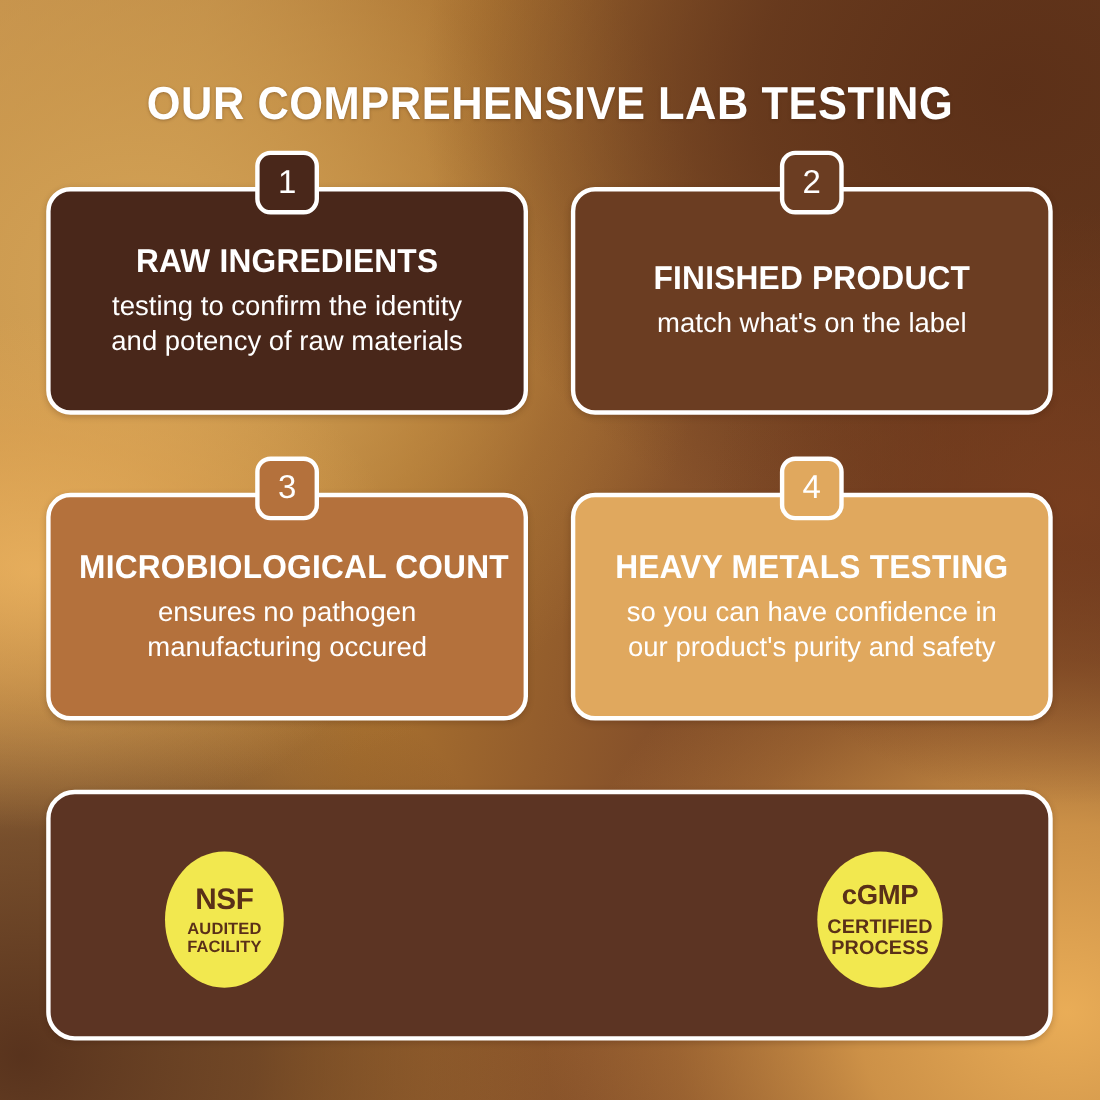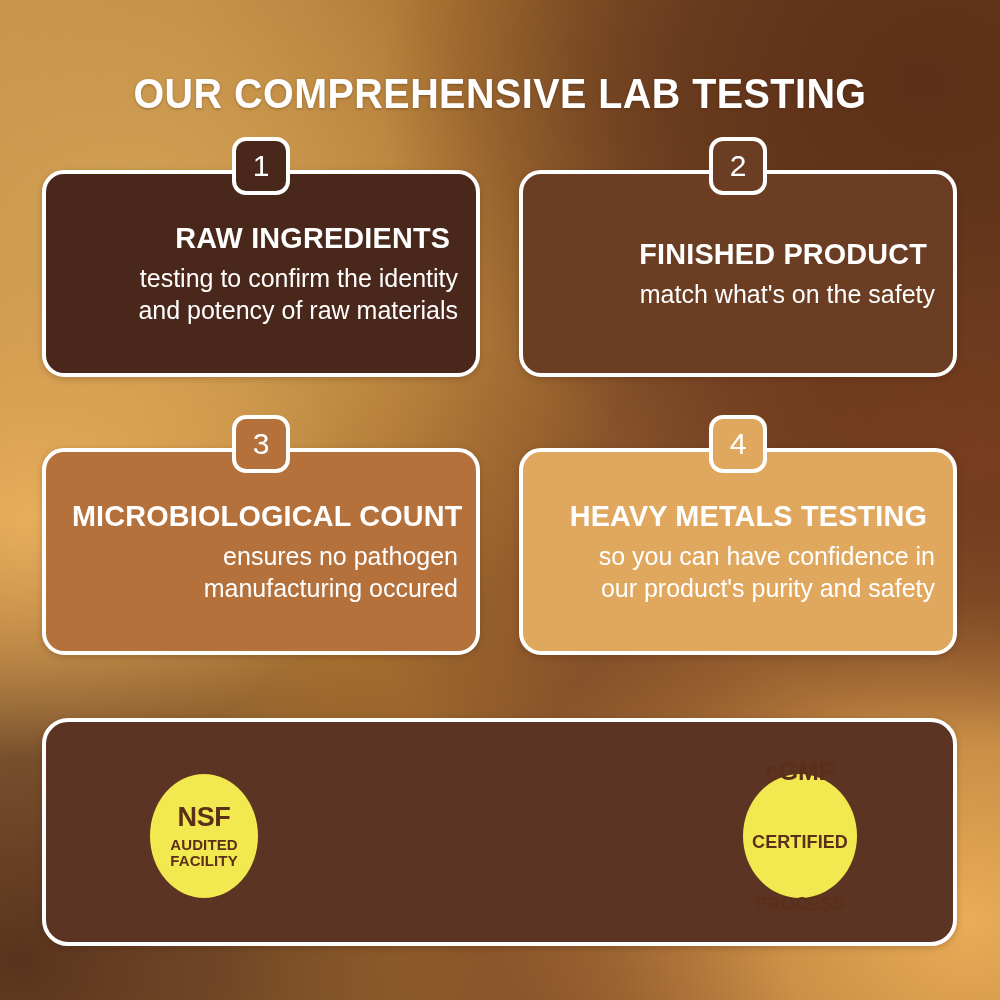"RAW INGREDIENTS" .card-inner { text-align: right -> none }
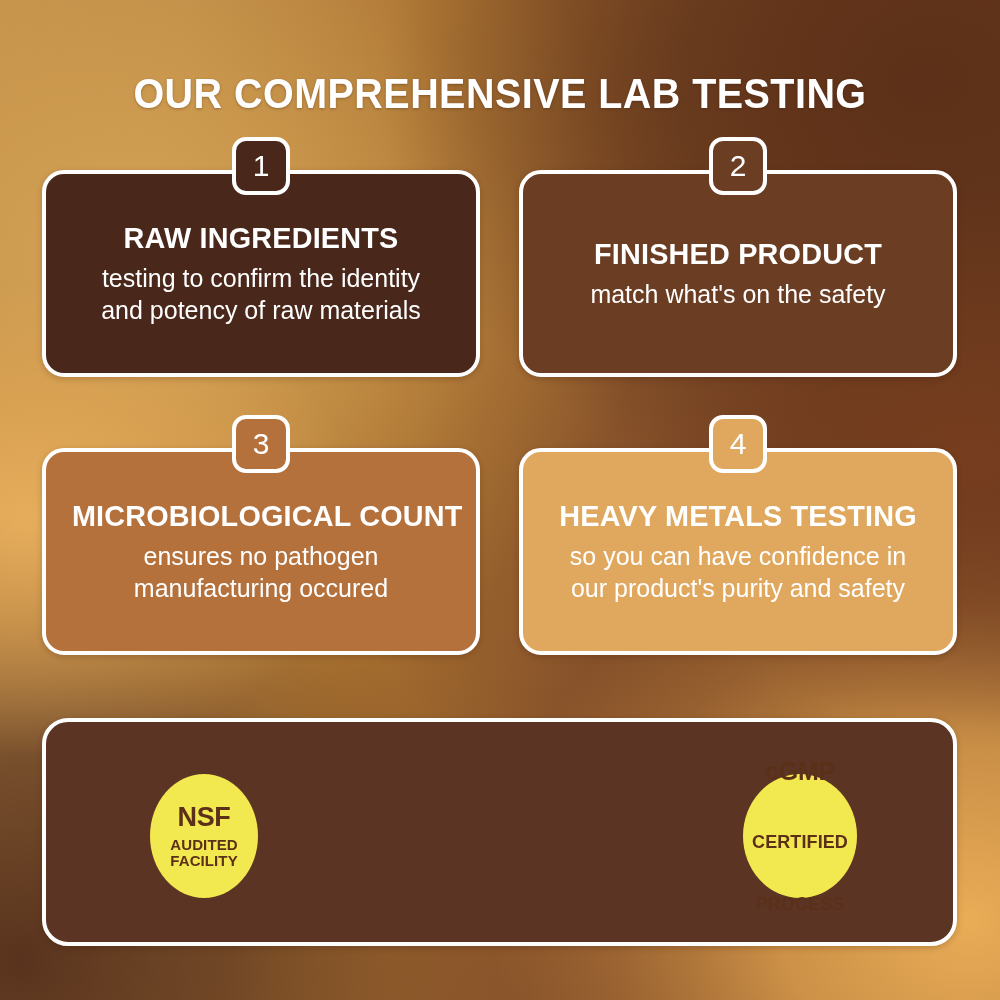"match what's on the safety" span { text: safety -> label }
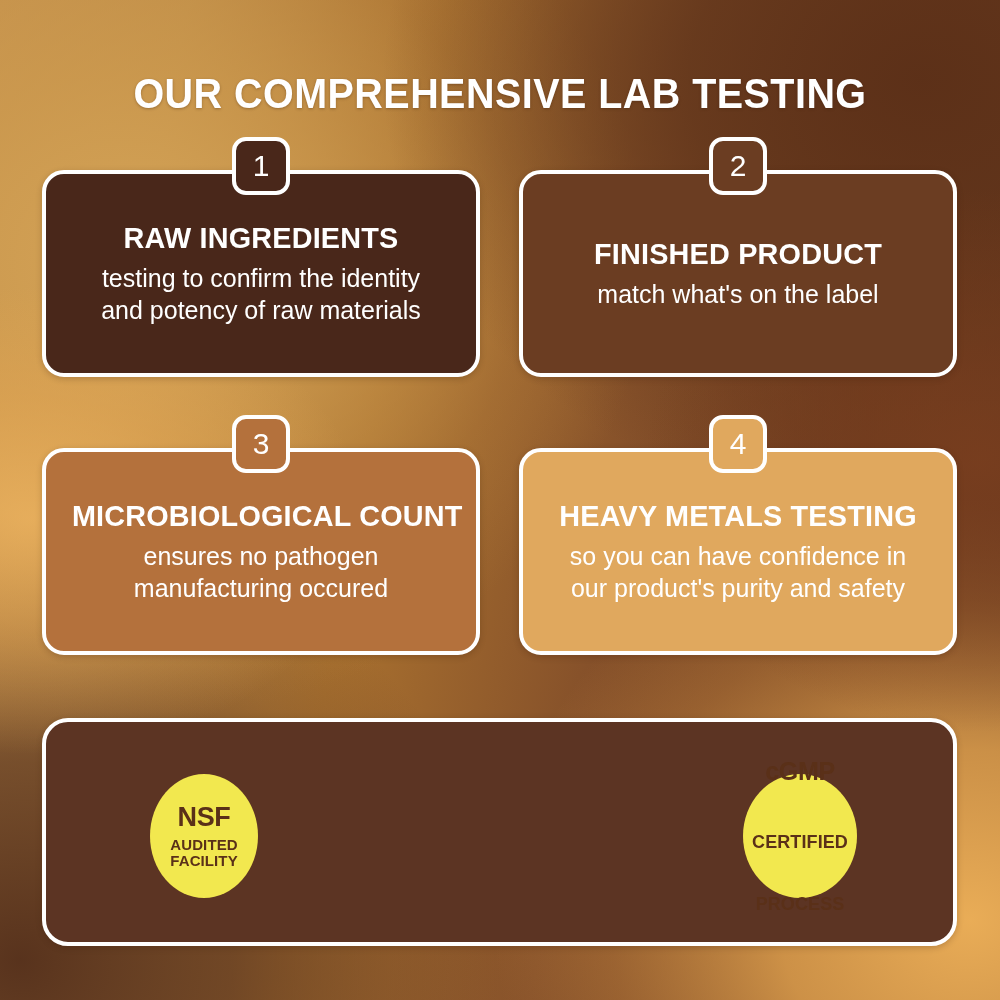"cGMP" .seal-cgmp { gap: 43px -> none }
